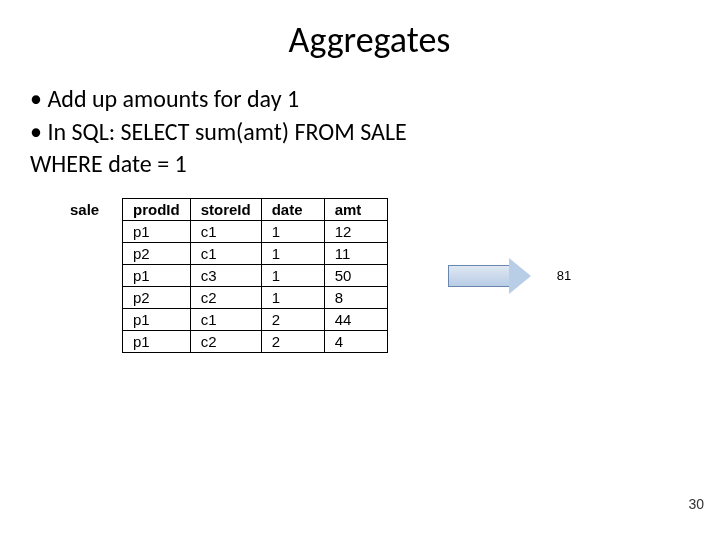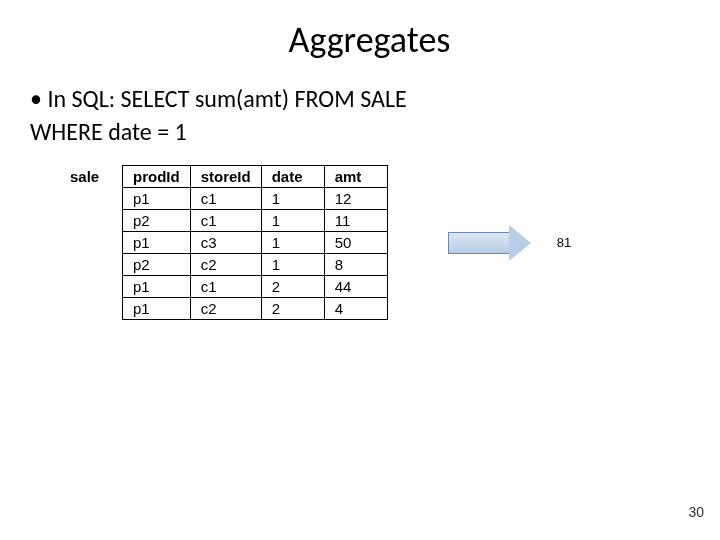"• Add up amounts for" div.bullet { html: none -> <div>• Add up amounts for day 1</div> }
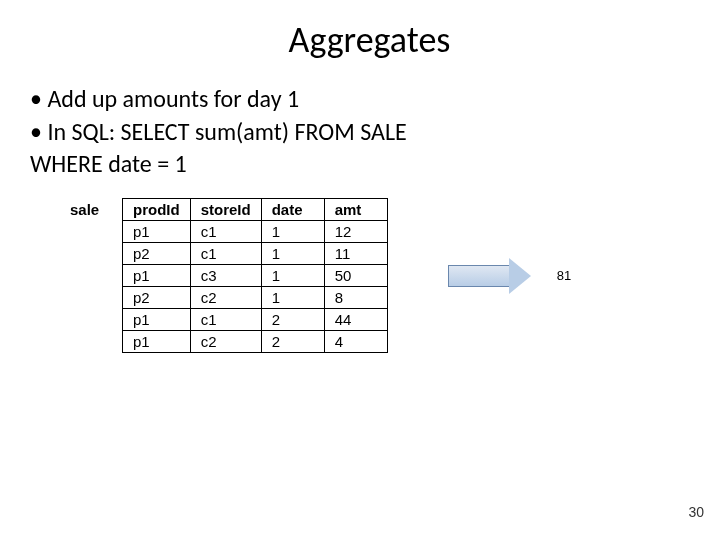"30" .pagenum { bottom: 20px -> 28px }
